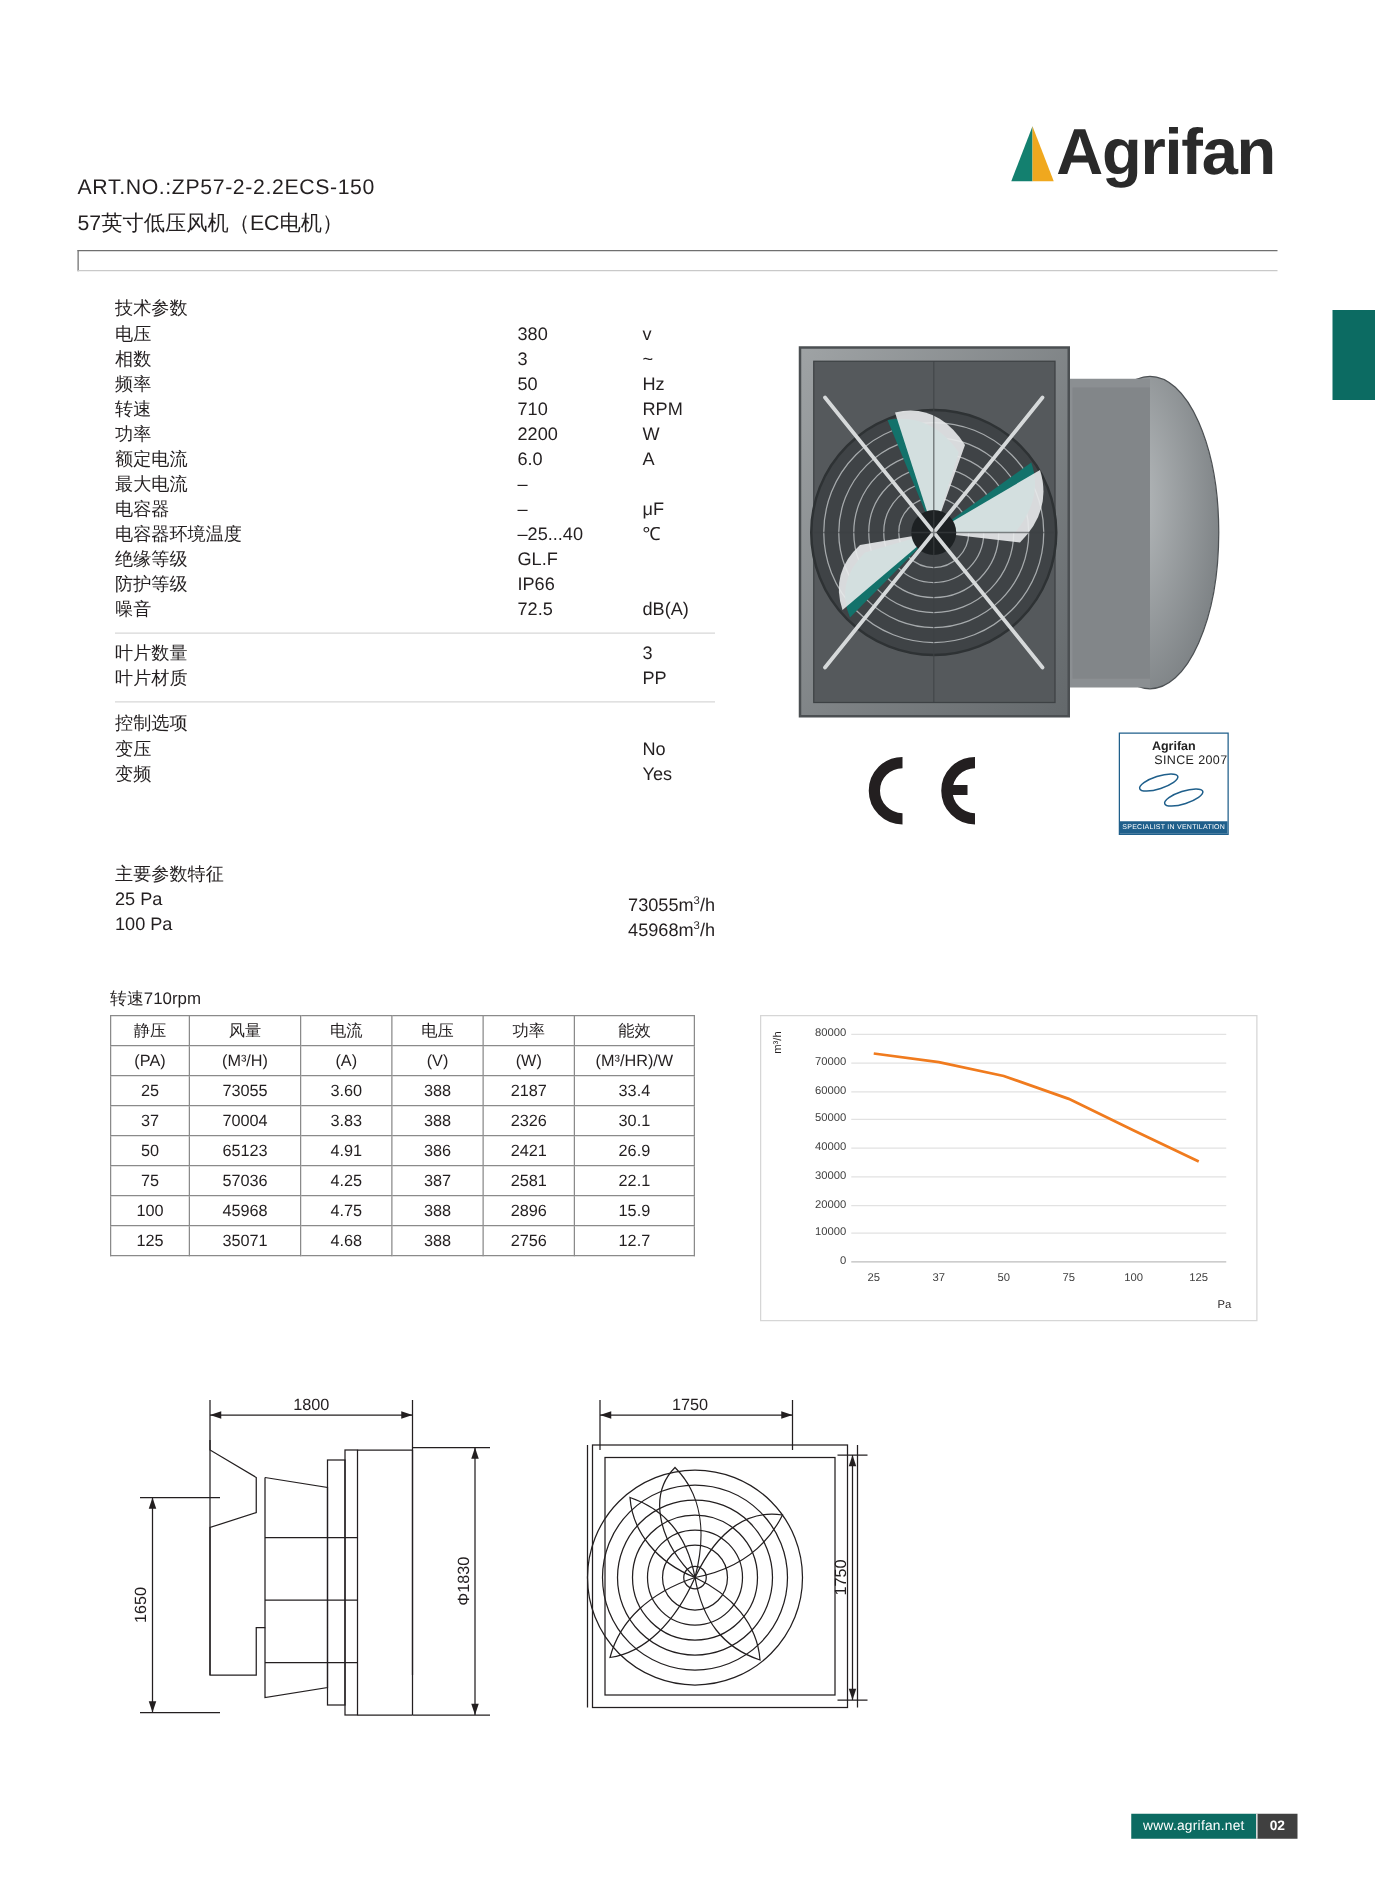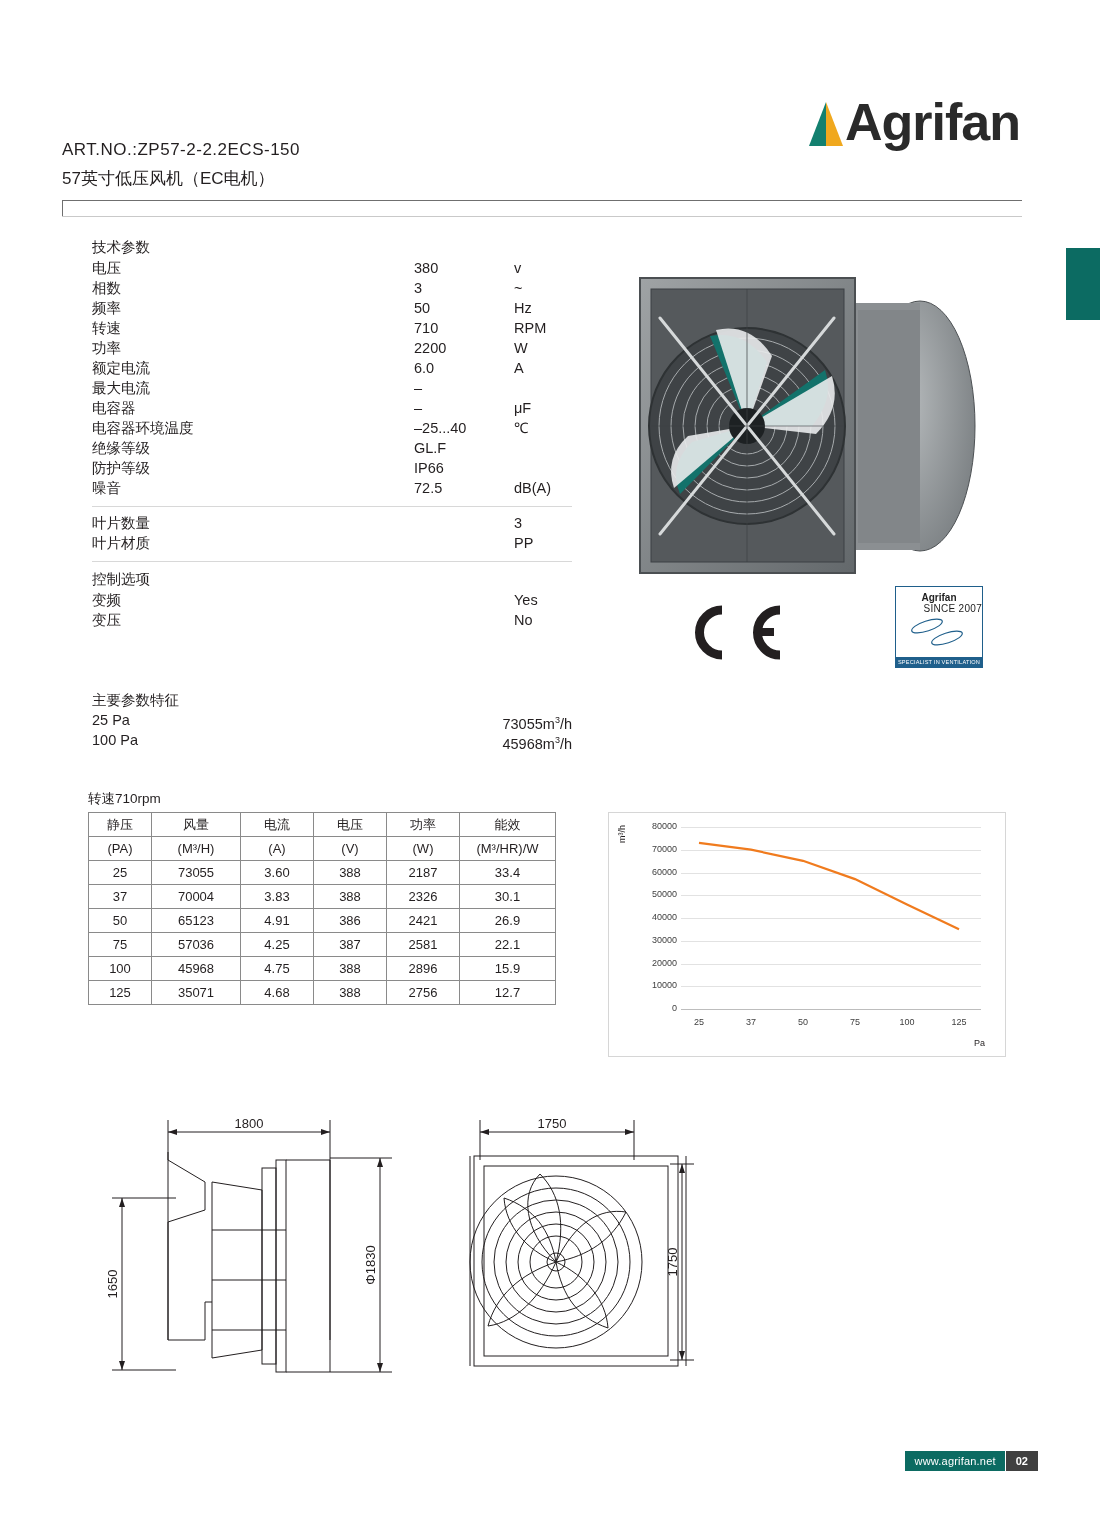"变频" div.row { order: before "变压" -> after "变压" }
